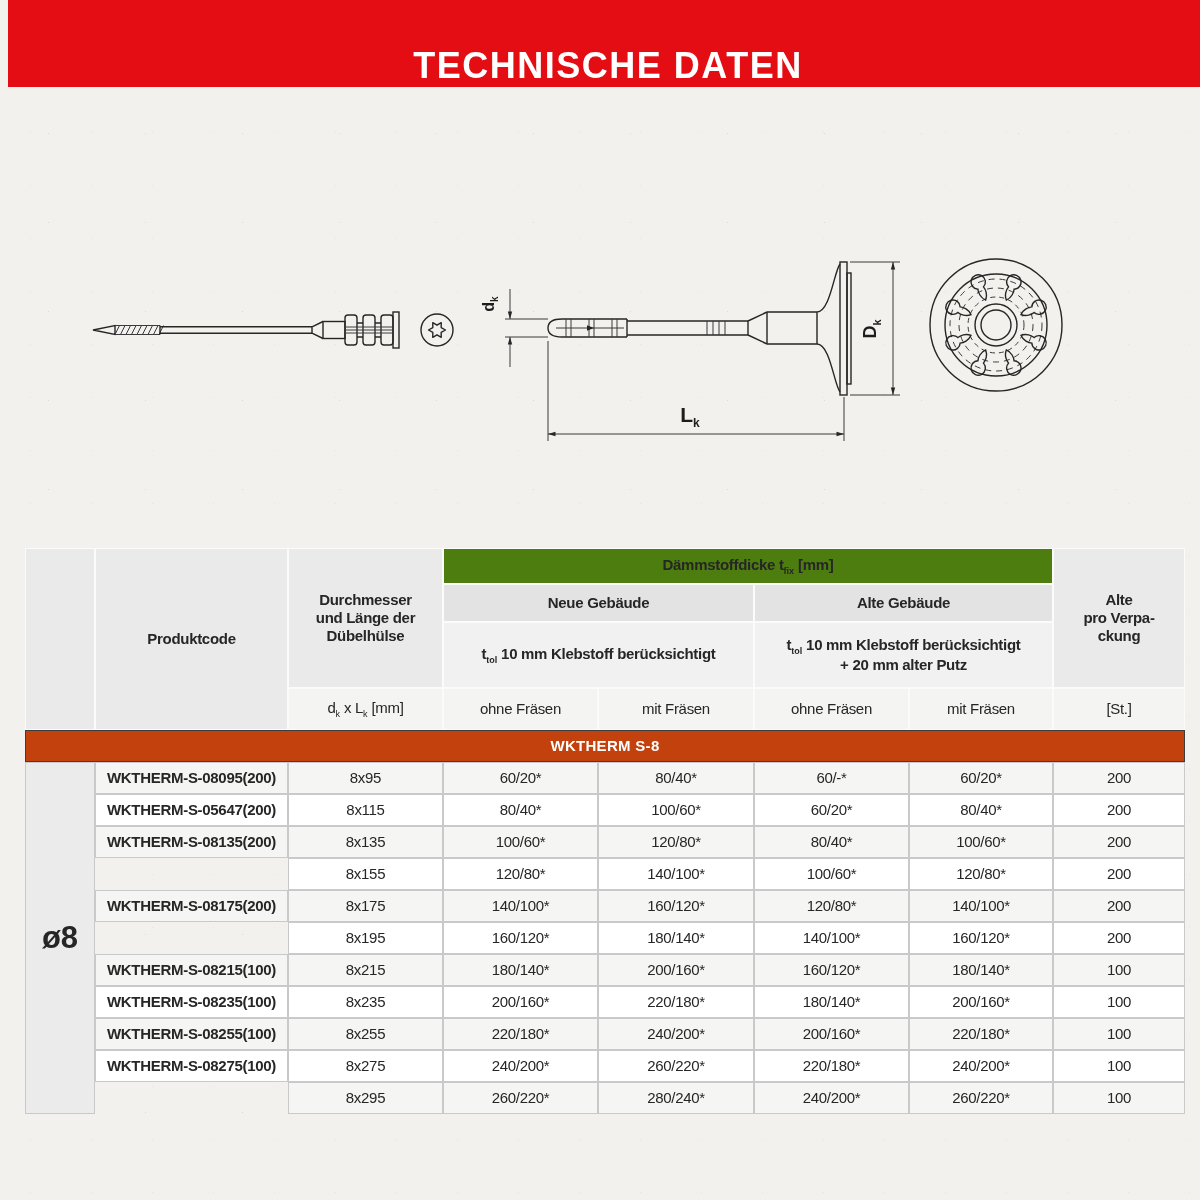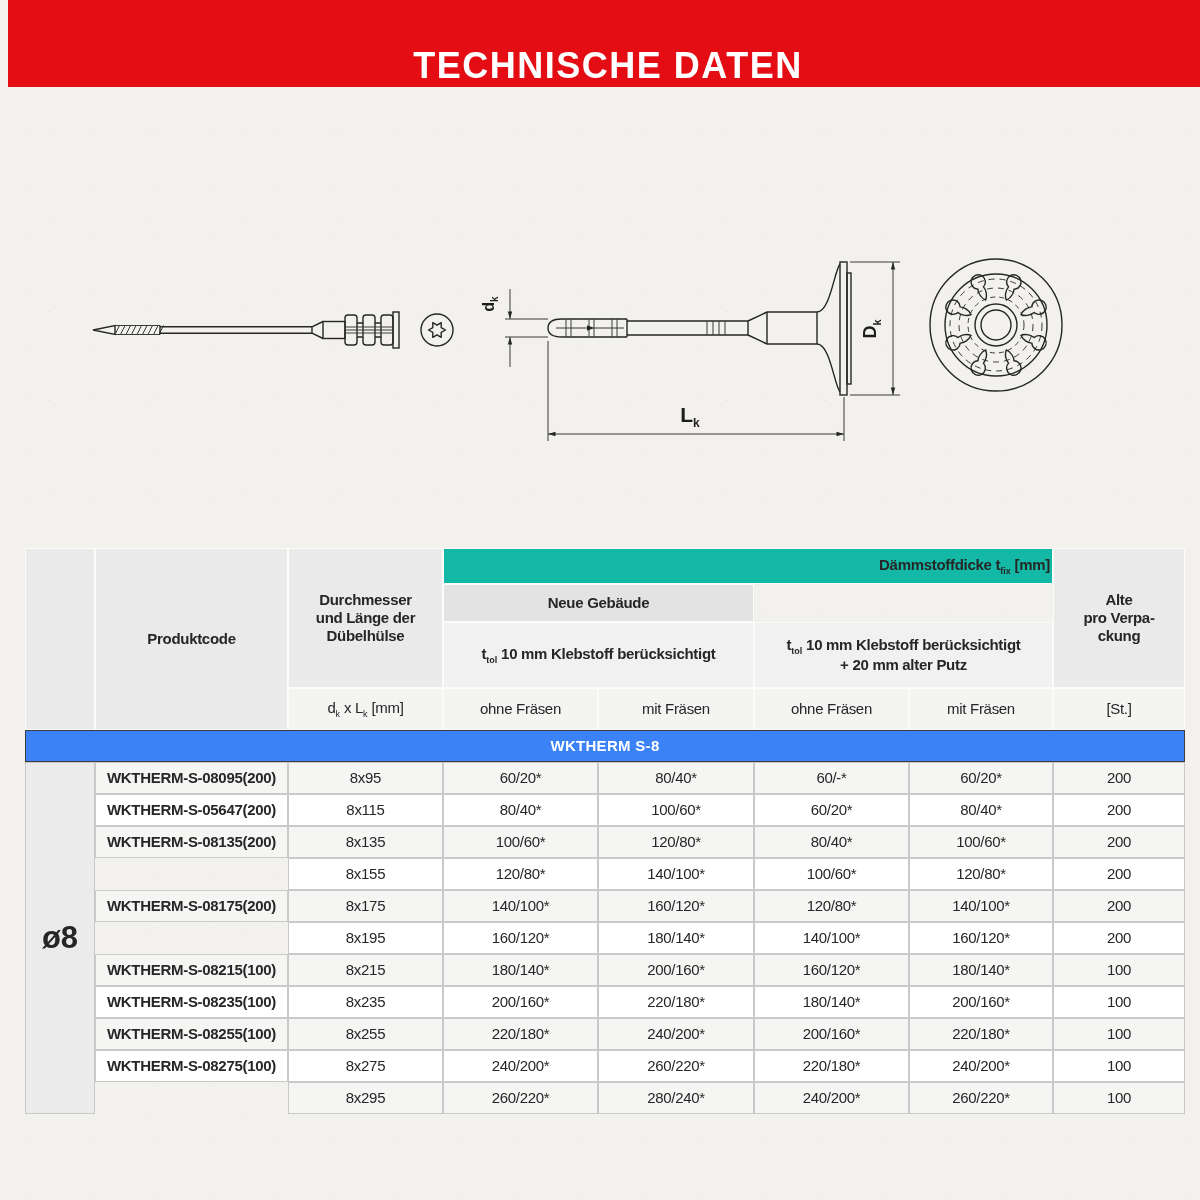"Dämmstoffdicke tfix [mm]" .hd1 { align-items: flex-end -> none; background: #14b8a6 -> #4d7c0f }
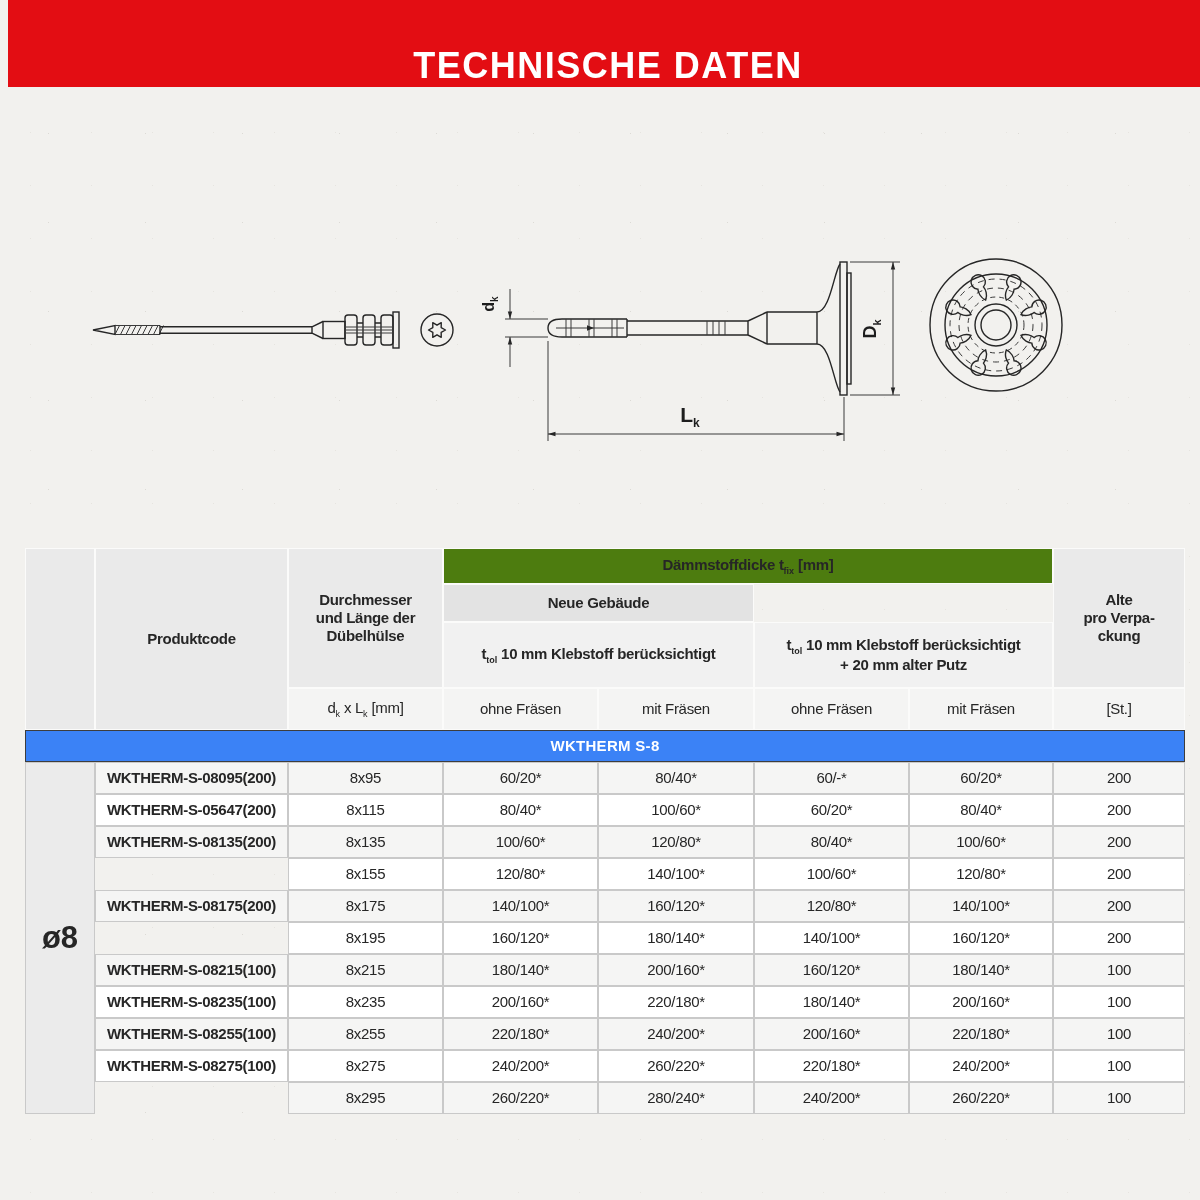"Alte Gebäude" div.c { html: none -> <div>Alte Gebäude</div> }
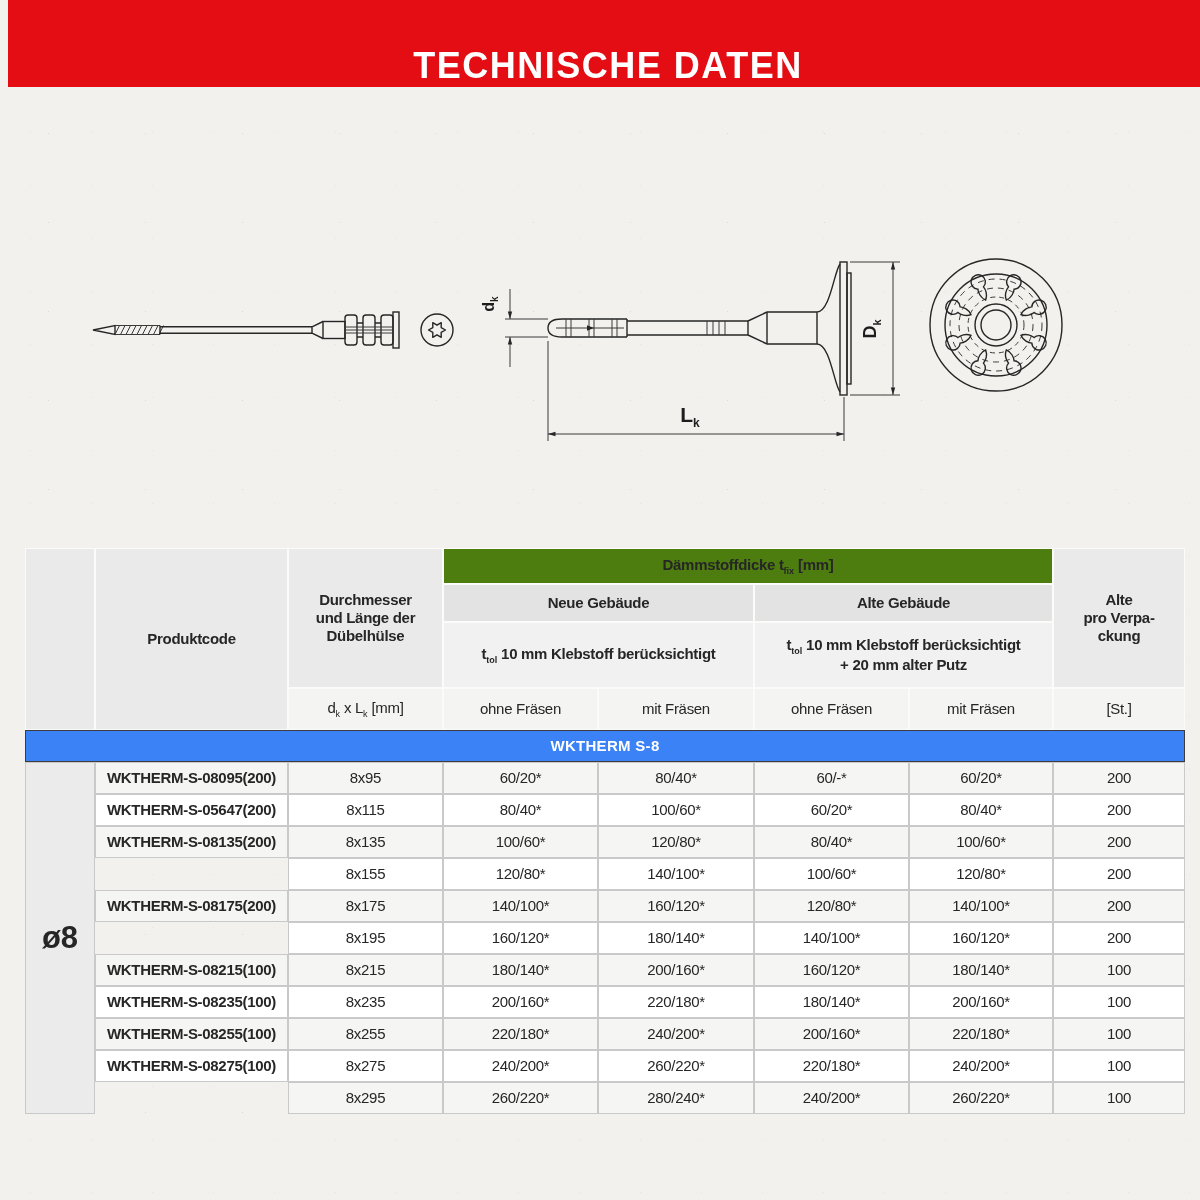"WKTHERM S-8" .band { background: #3b82f6 -> #c2410c }
